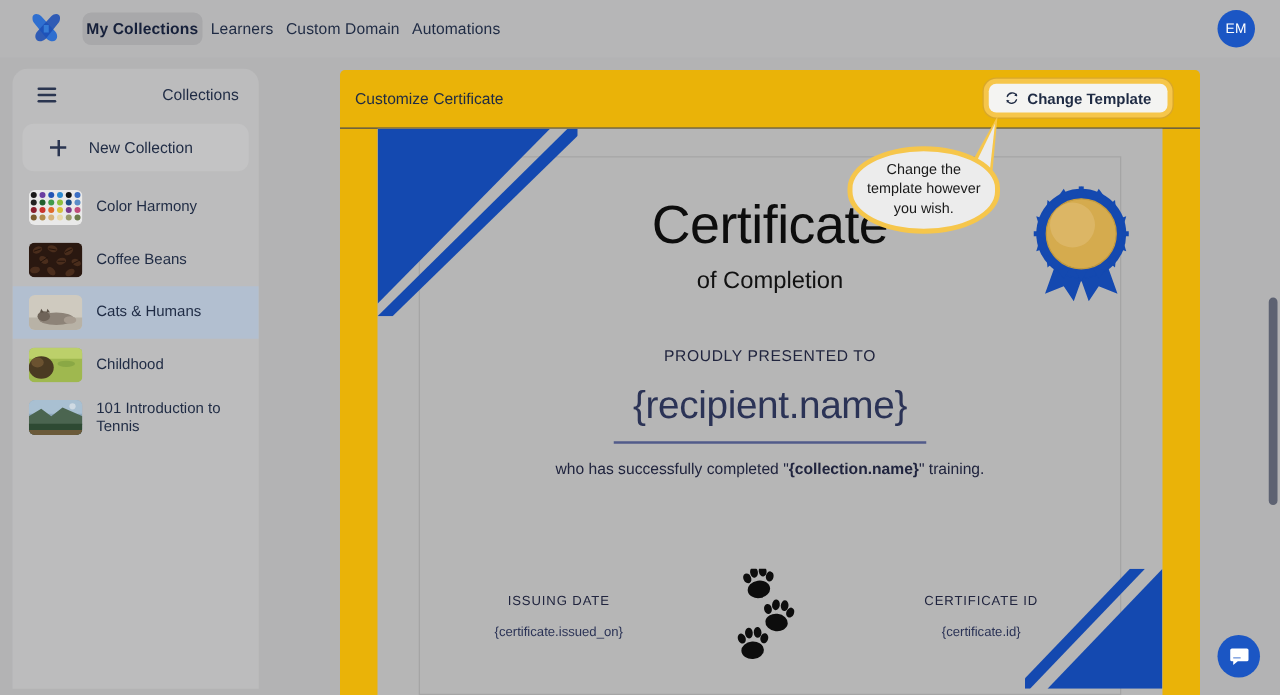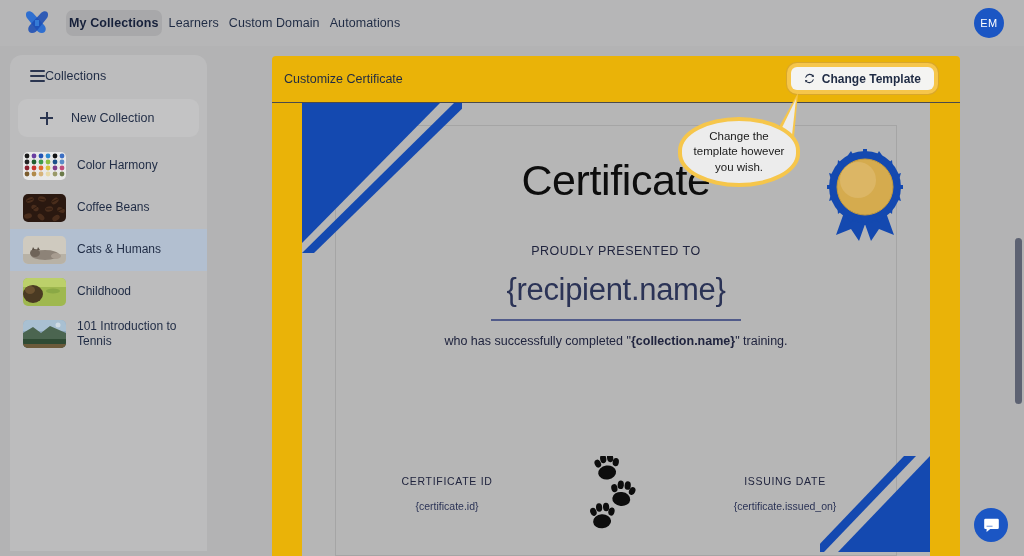"Collections" .sb-head { justify-content: none -> space-between }
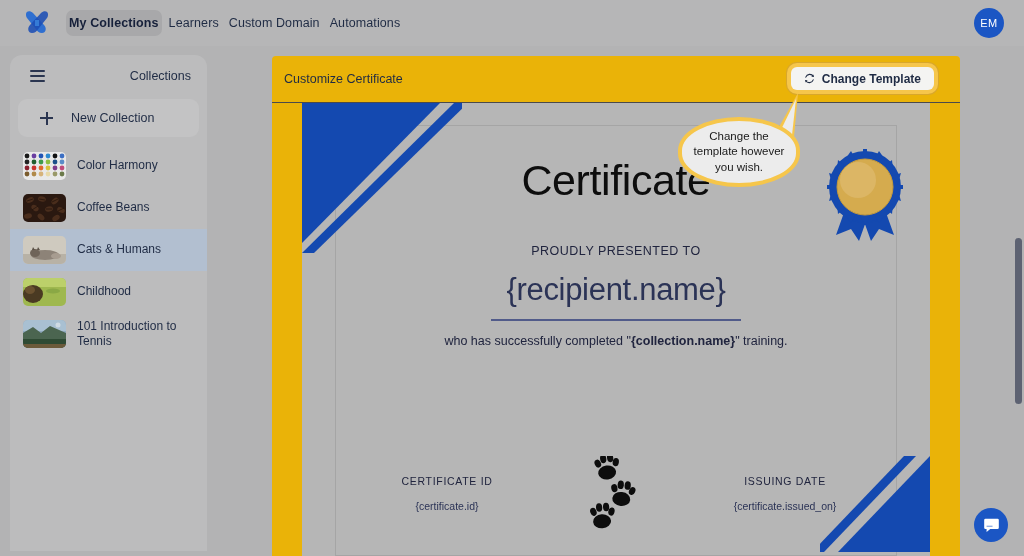"of Completion" div.cert-sub { html: none -> <div>of Completion</div> }
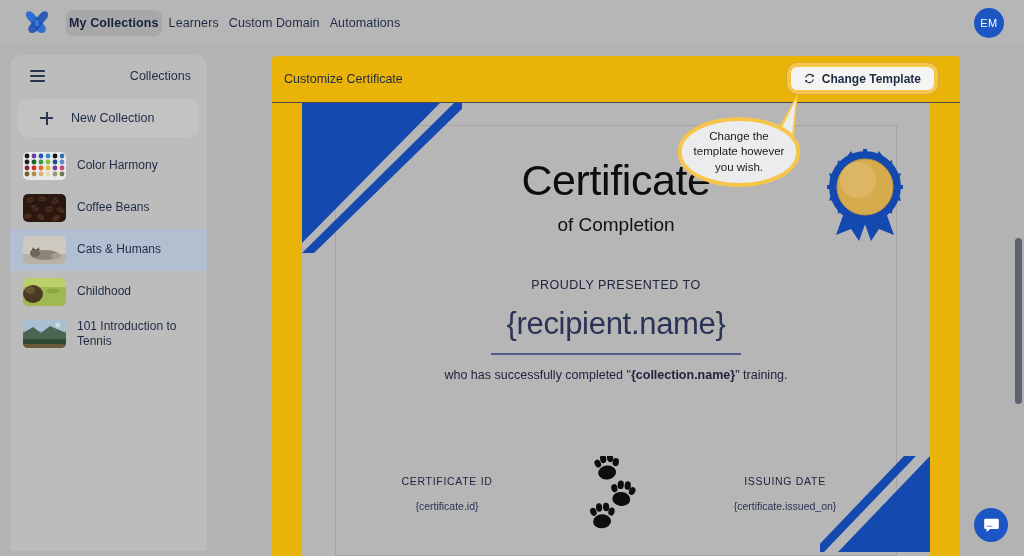"CERTIFICATE ID" div.foot-col { order: before "ISSUING DATE" -> after "ISSUING DATE" }
